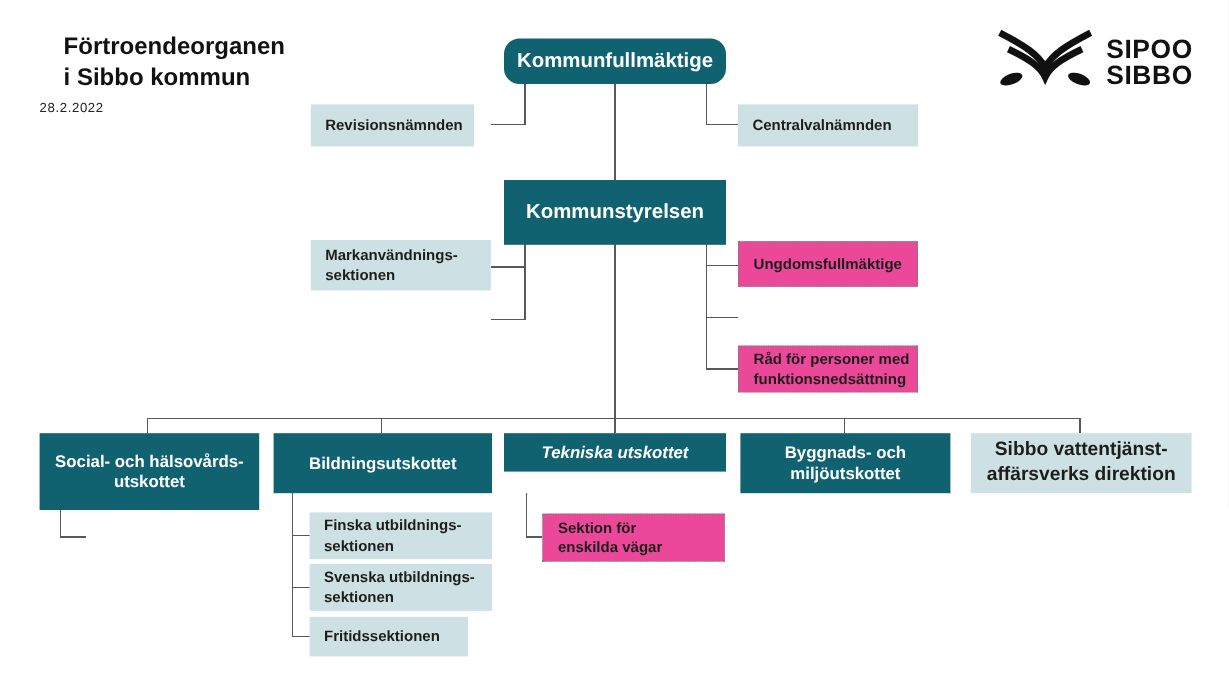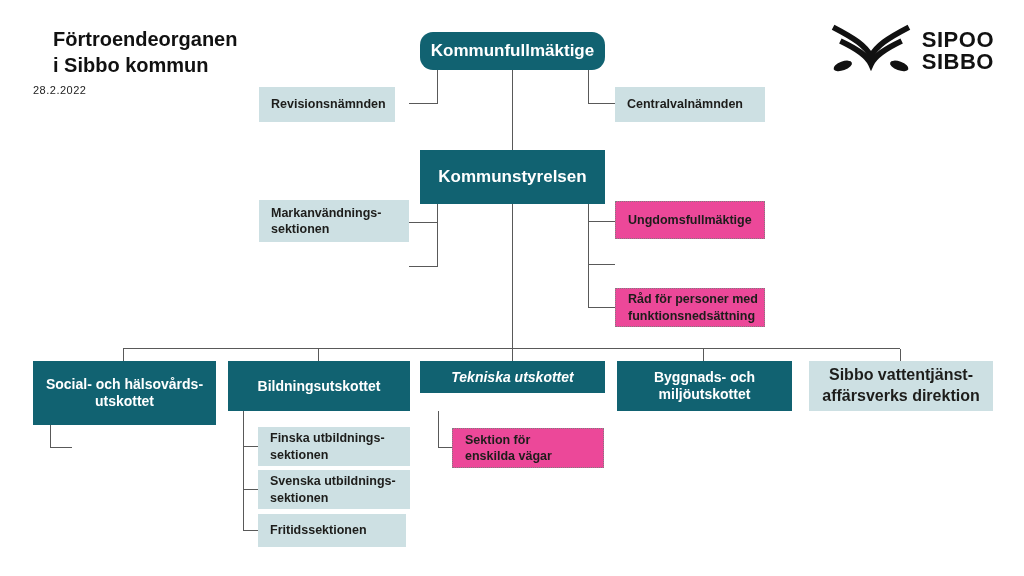"Fritidssektionen" div.node { width: 148px -> 132px }
